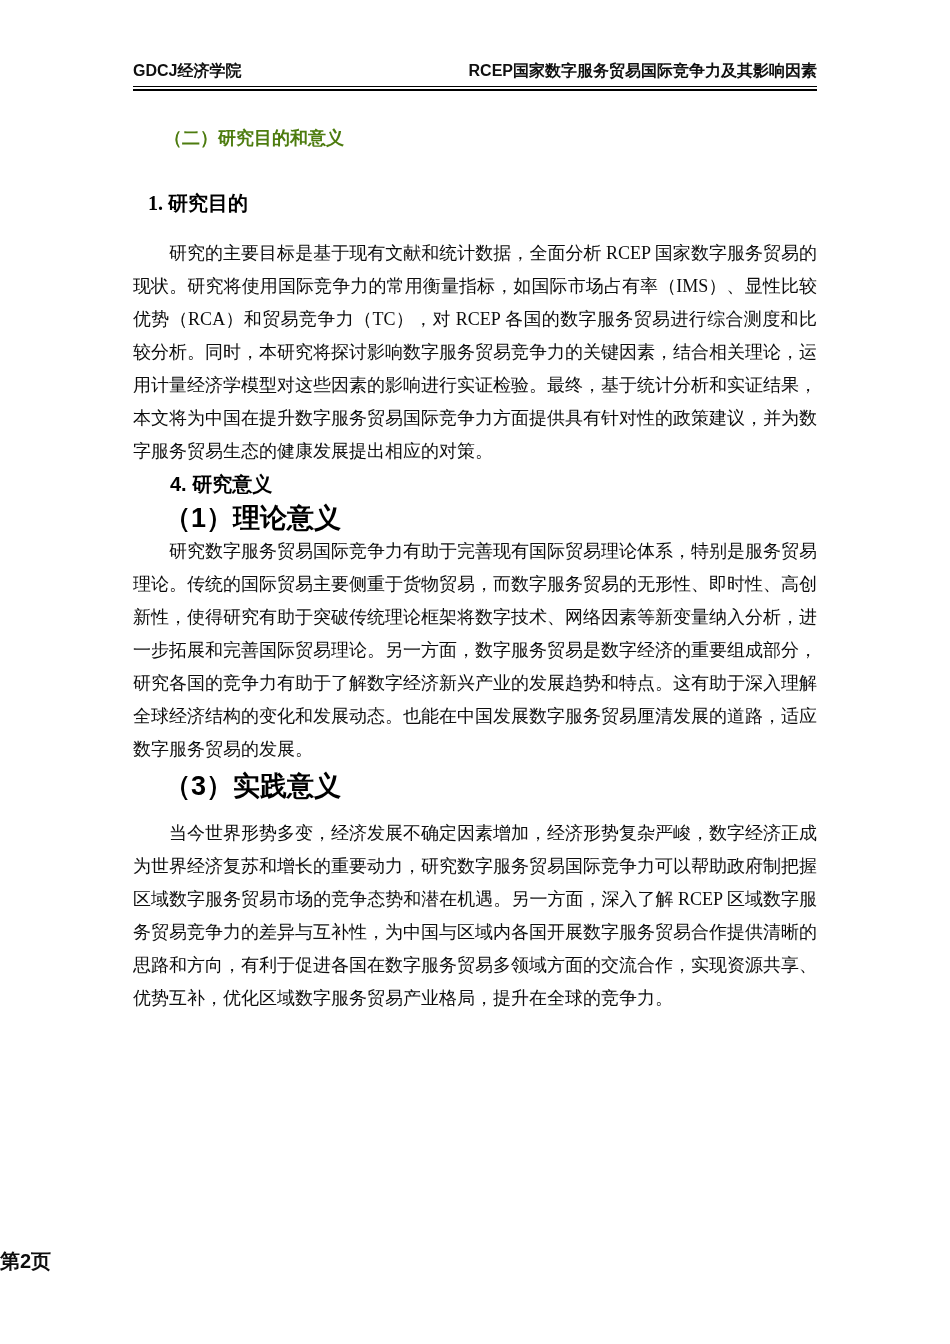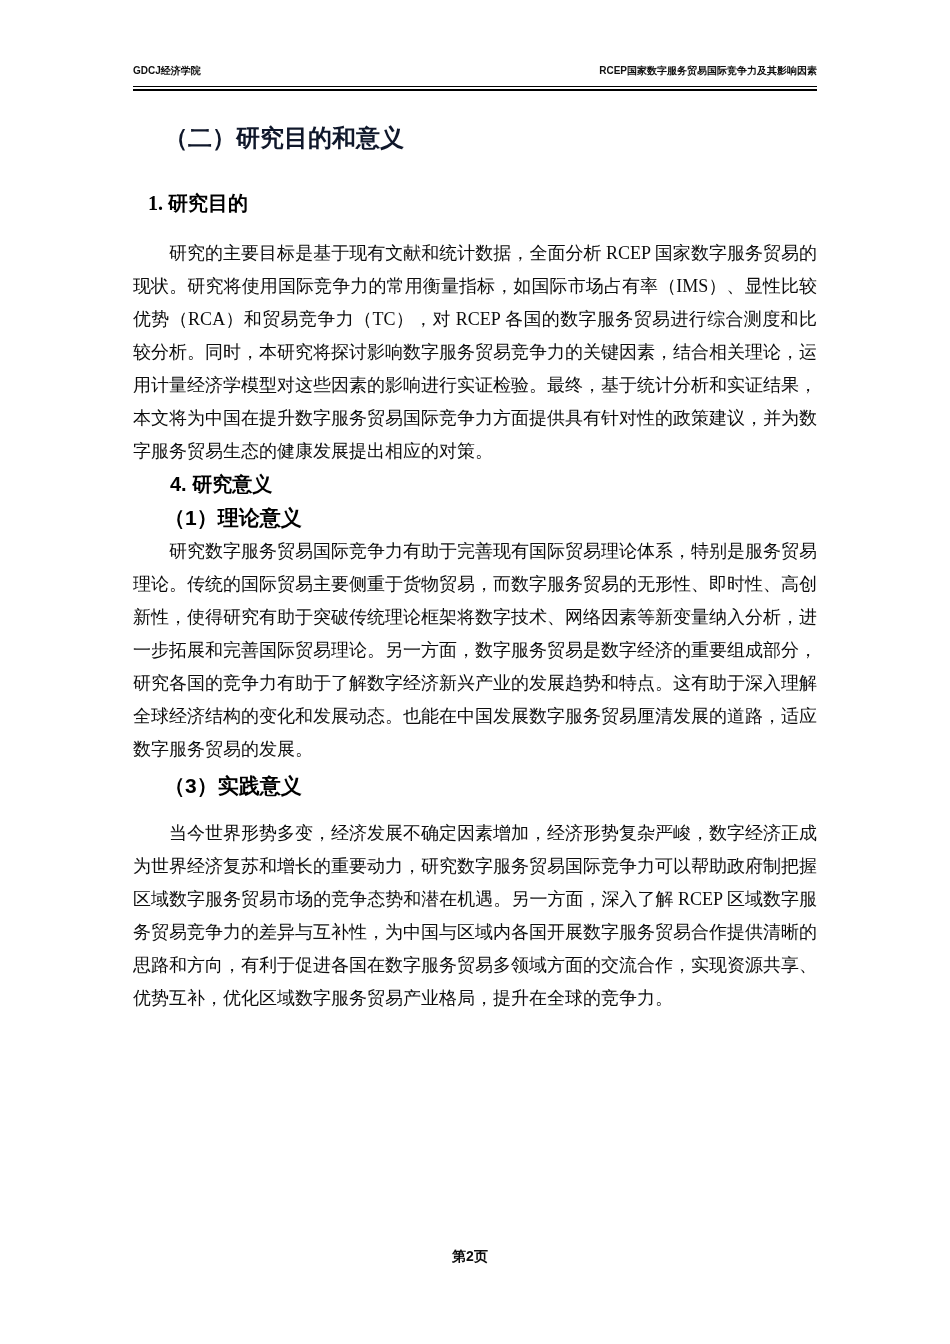"GDCJ经济学院" .header-row { font-size: 10px -> 16px }
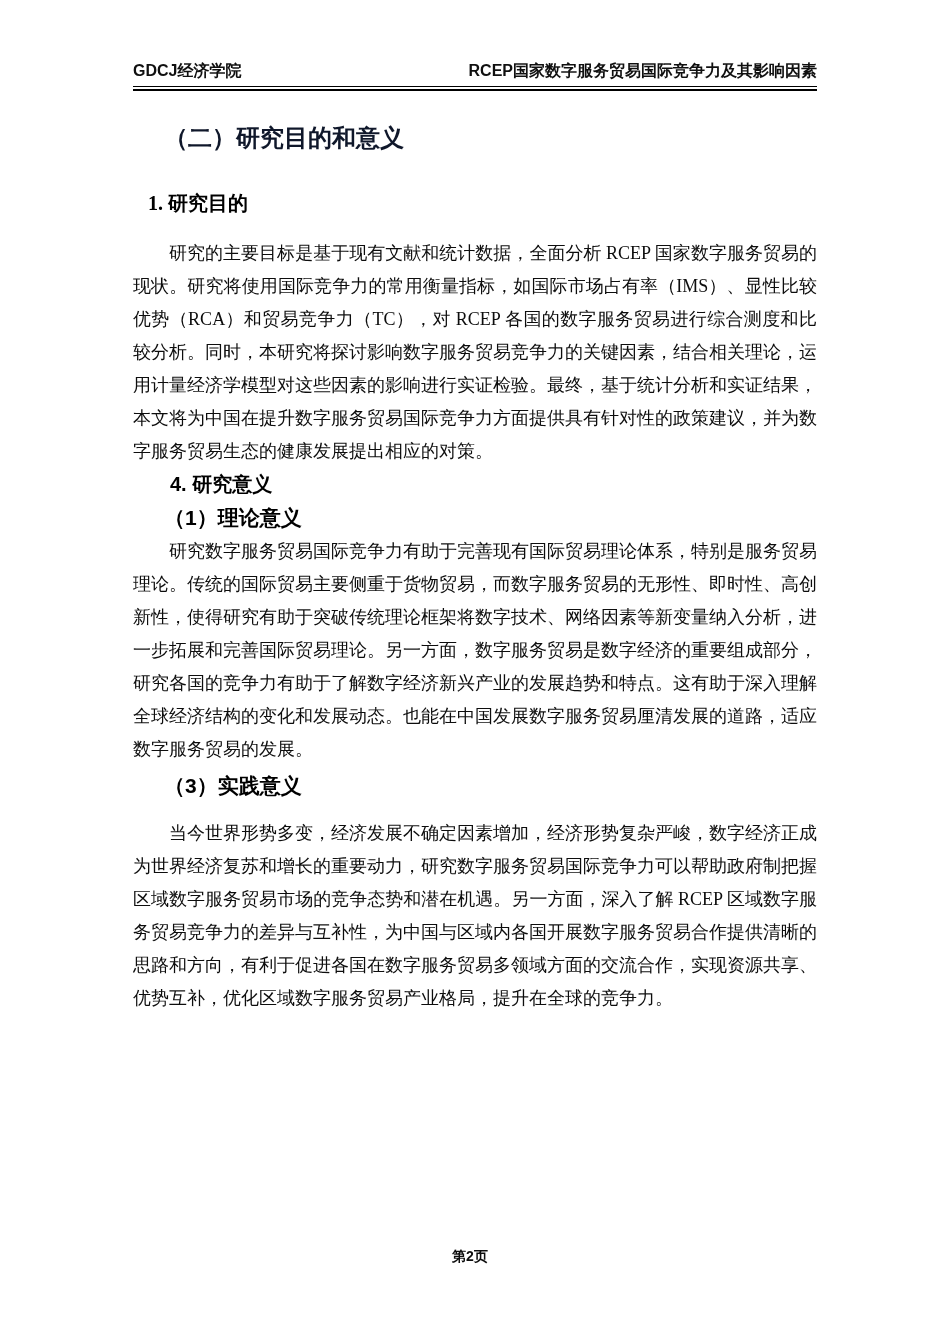"（二）研究目的和意义" .h-section { color: #0f172a -> #4d7c0f; font-size: 24px -> 18px }
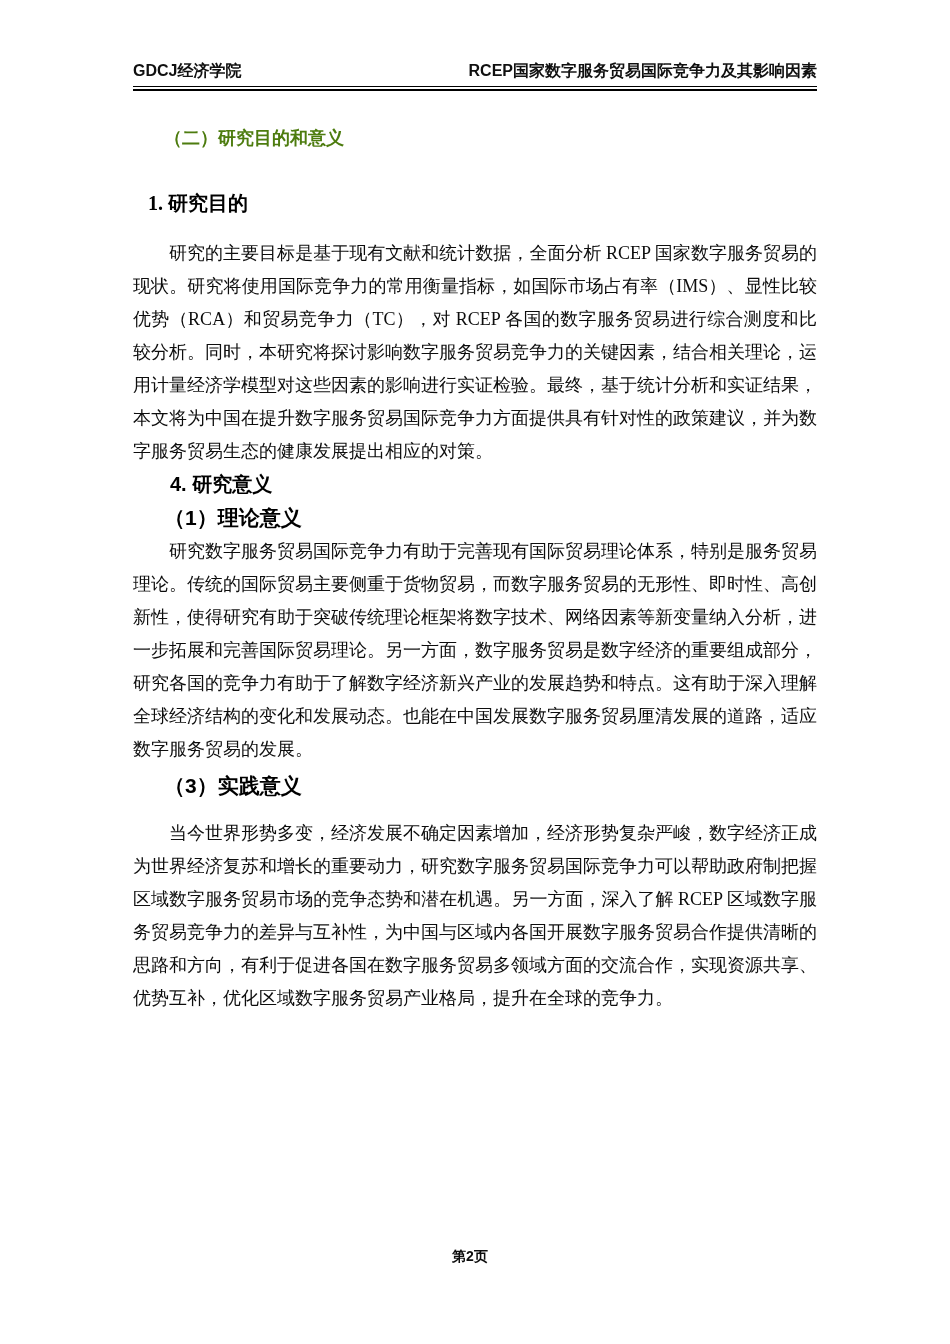"（1）理论意义" .h-paren { font-size: 21px -> 27px }
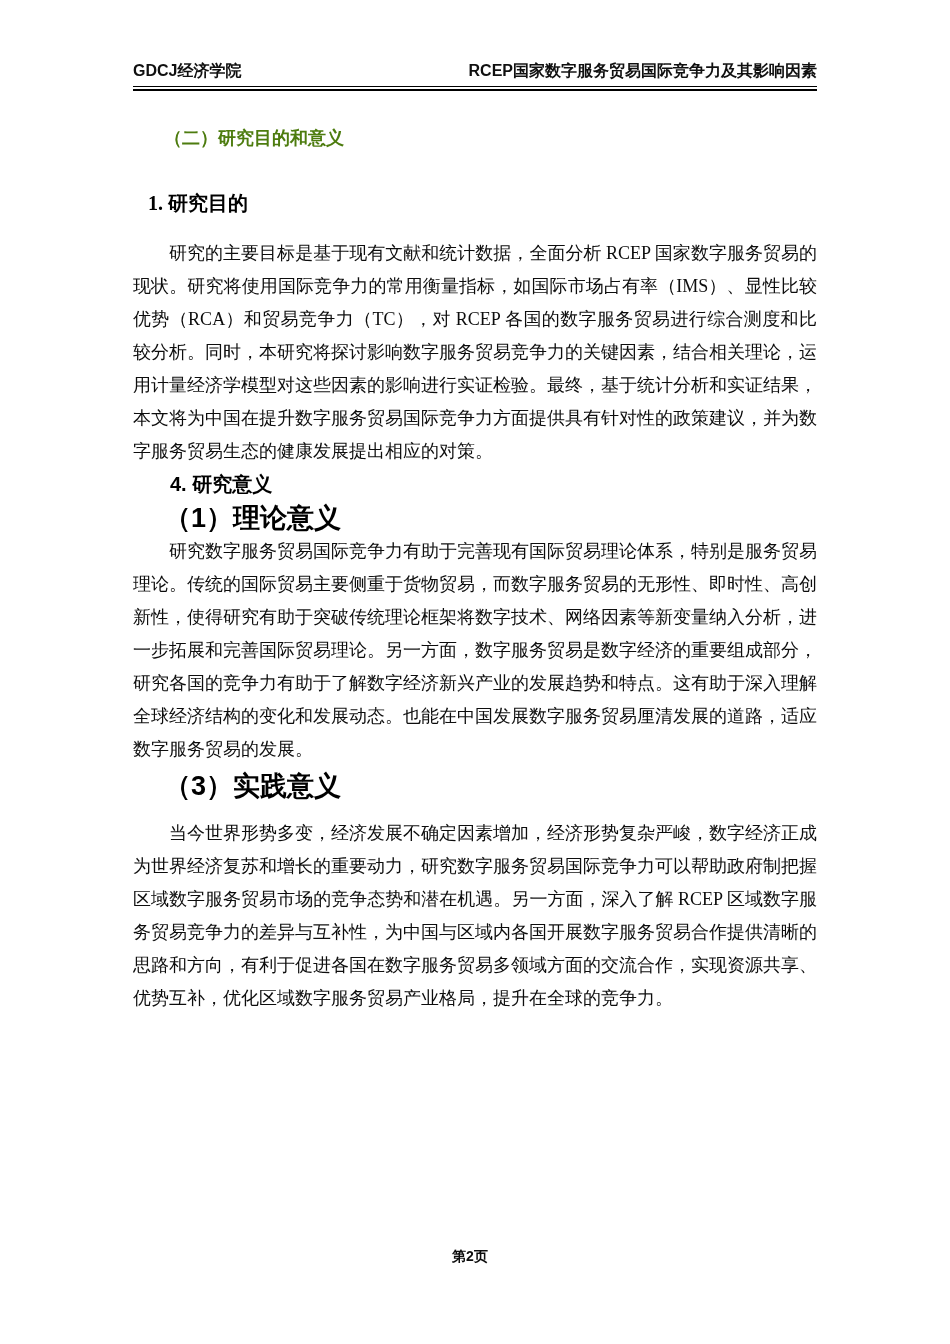"第2页" .footer { font-size: 14px -> 20px; text-align: center -> none }
